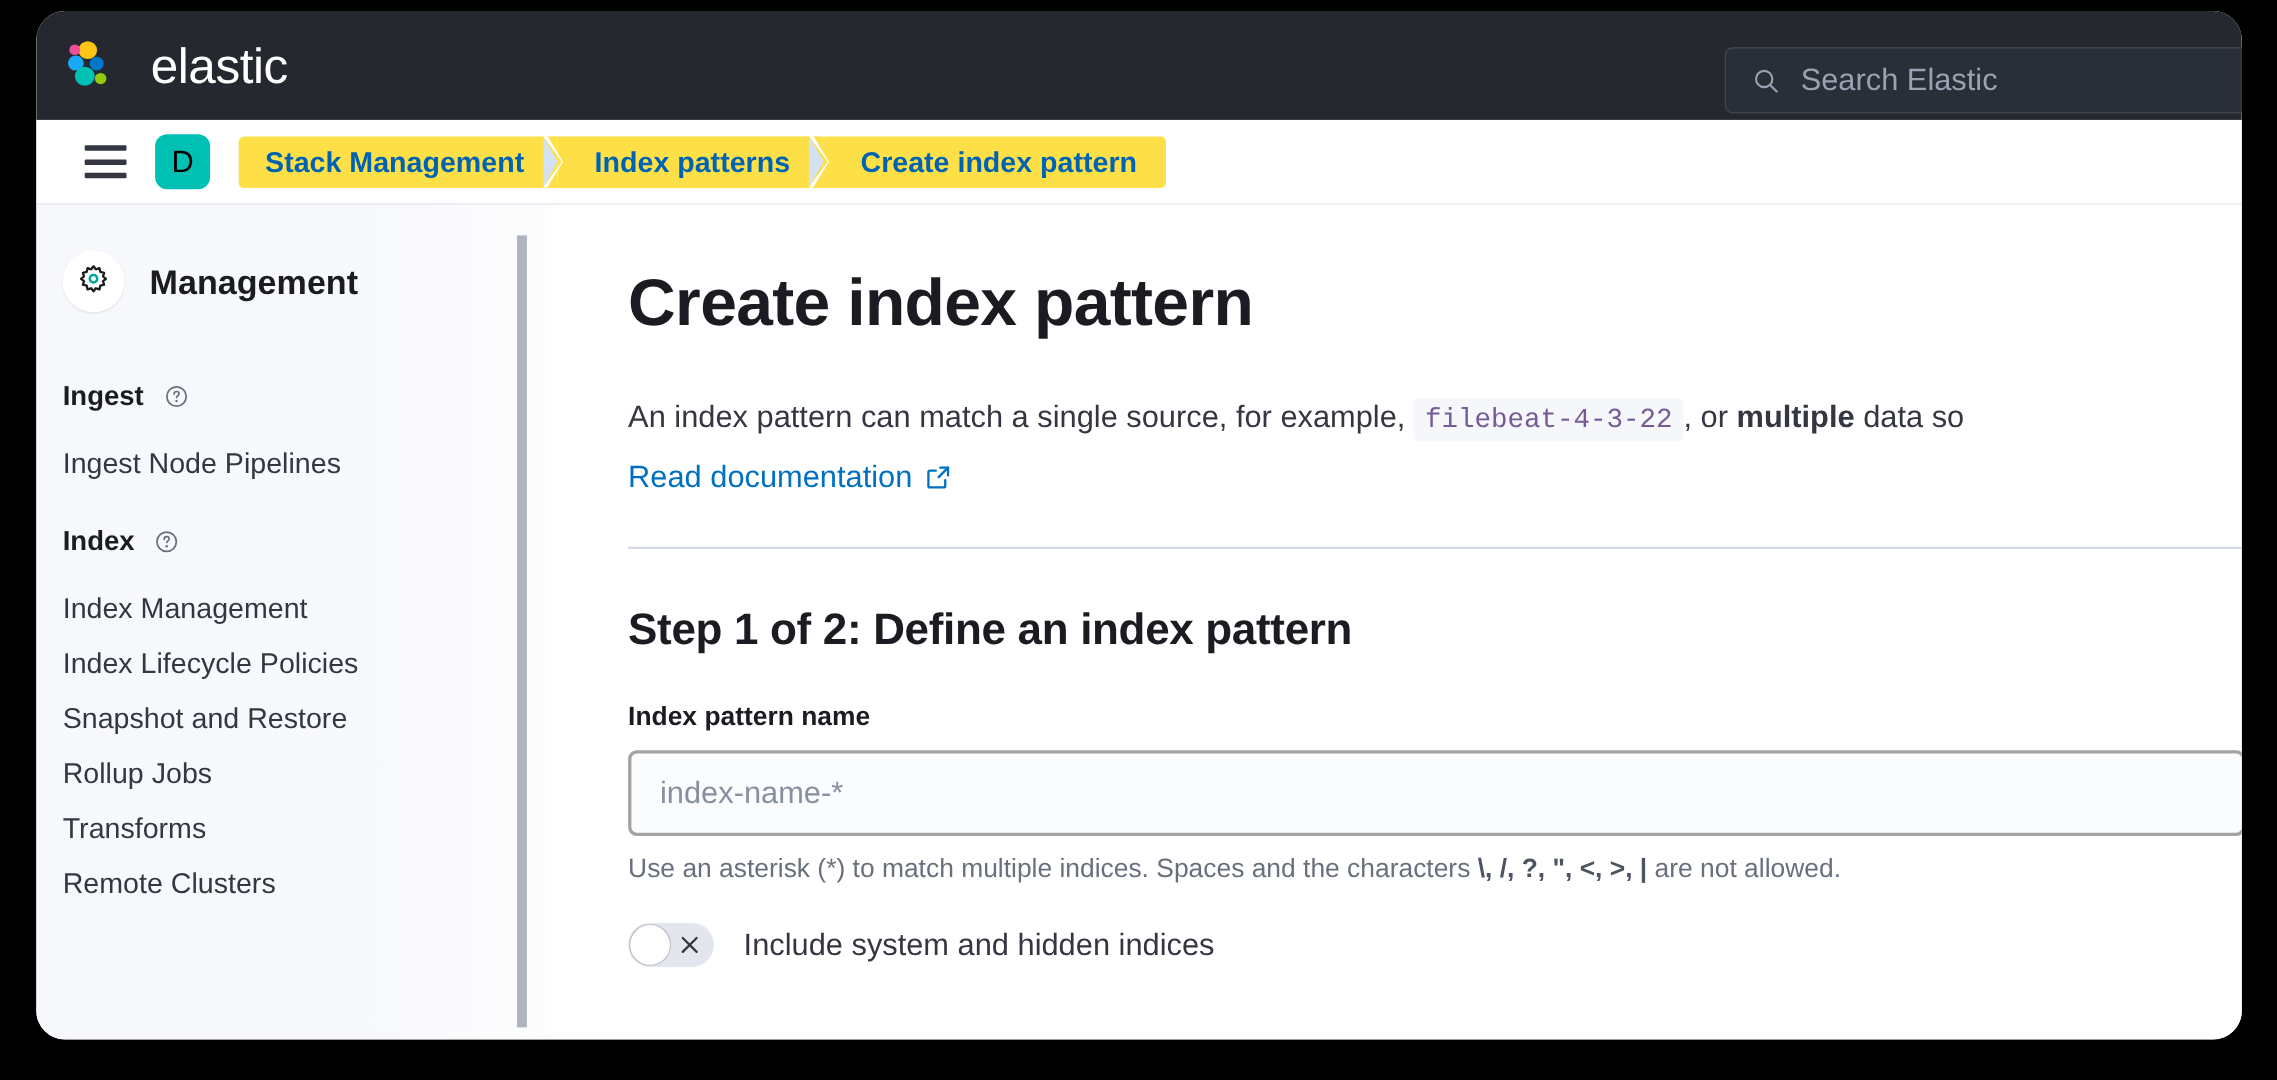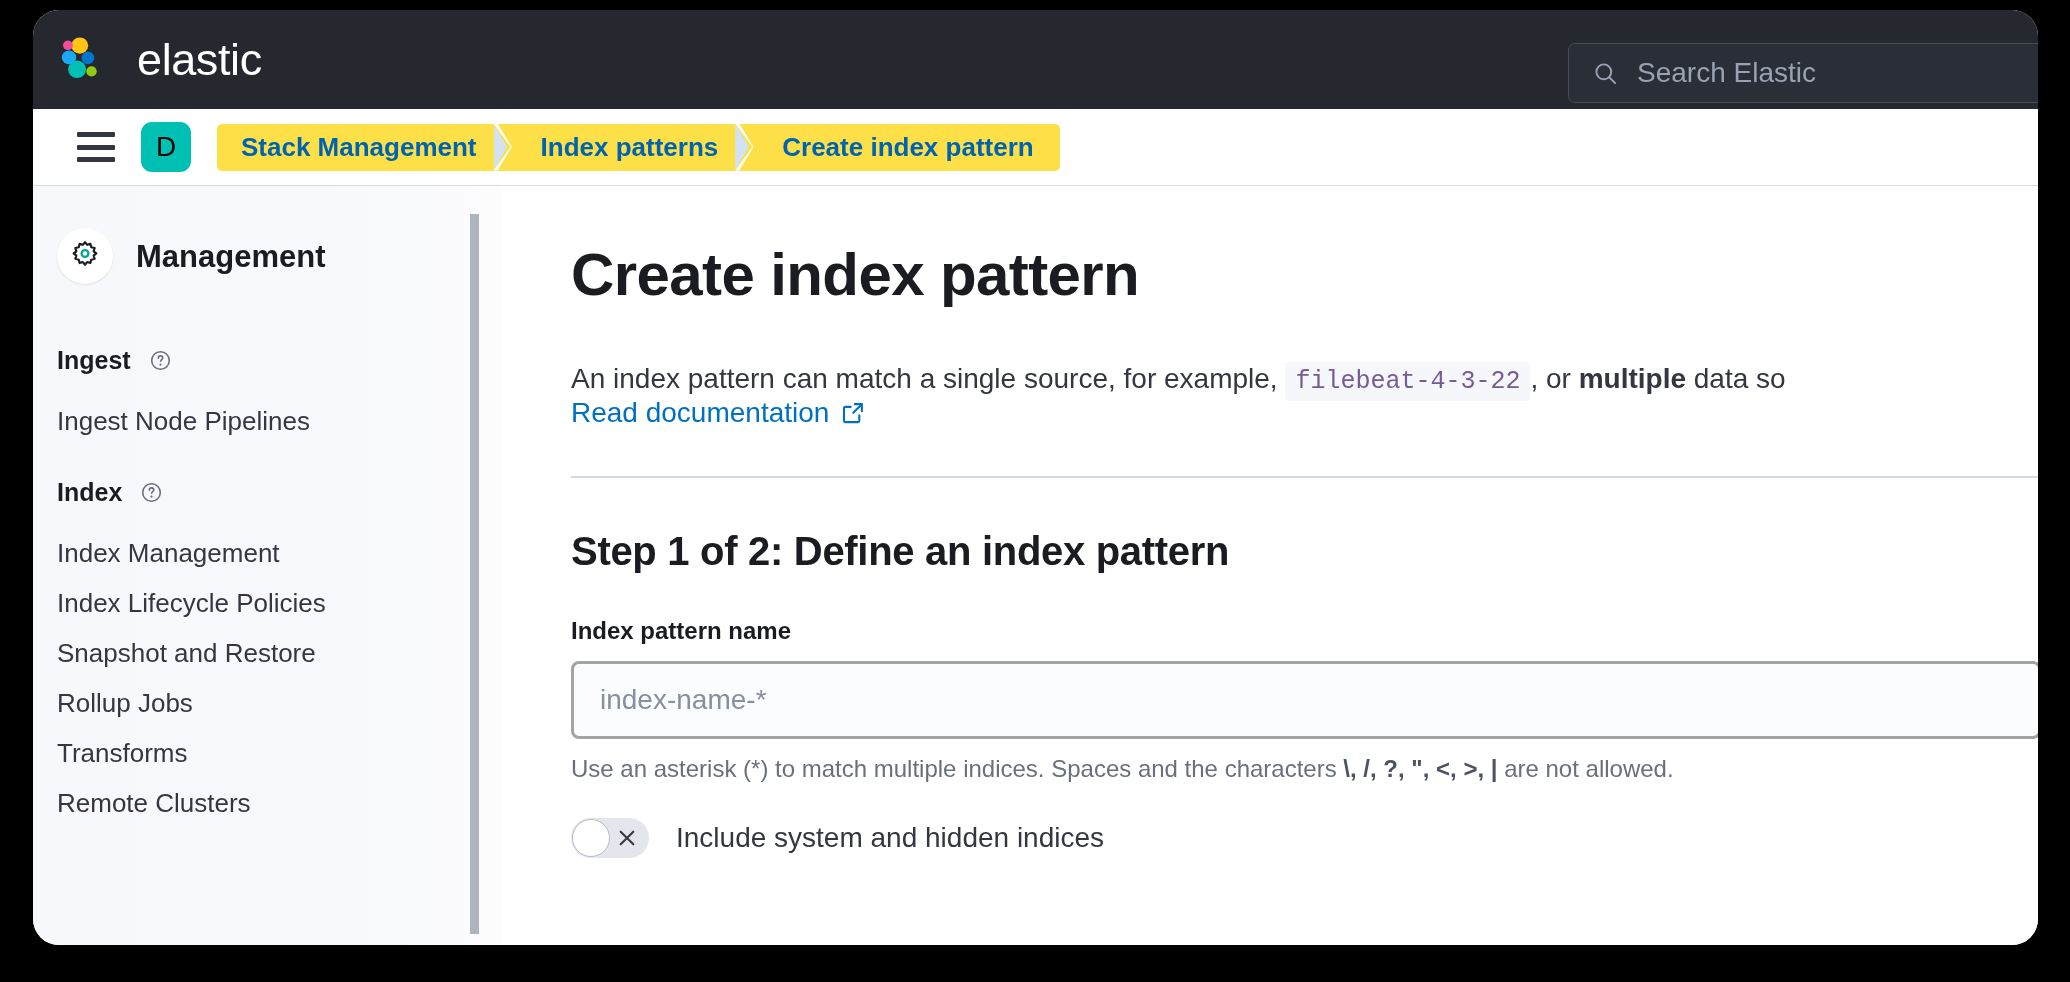"An index pattern can match" #intro-para { margin-bottom: none -> 21px }
